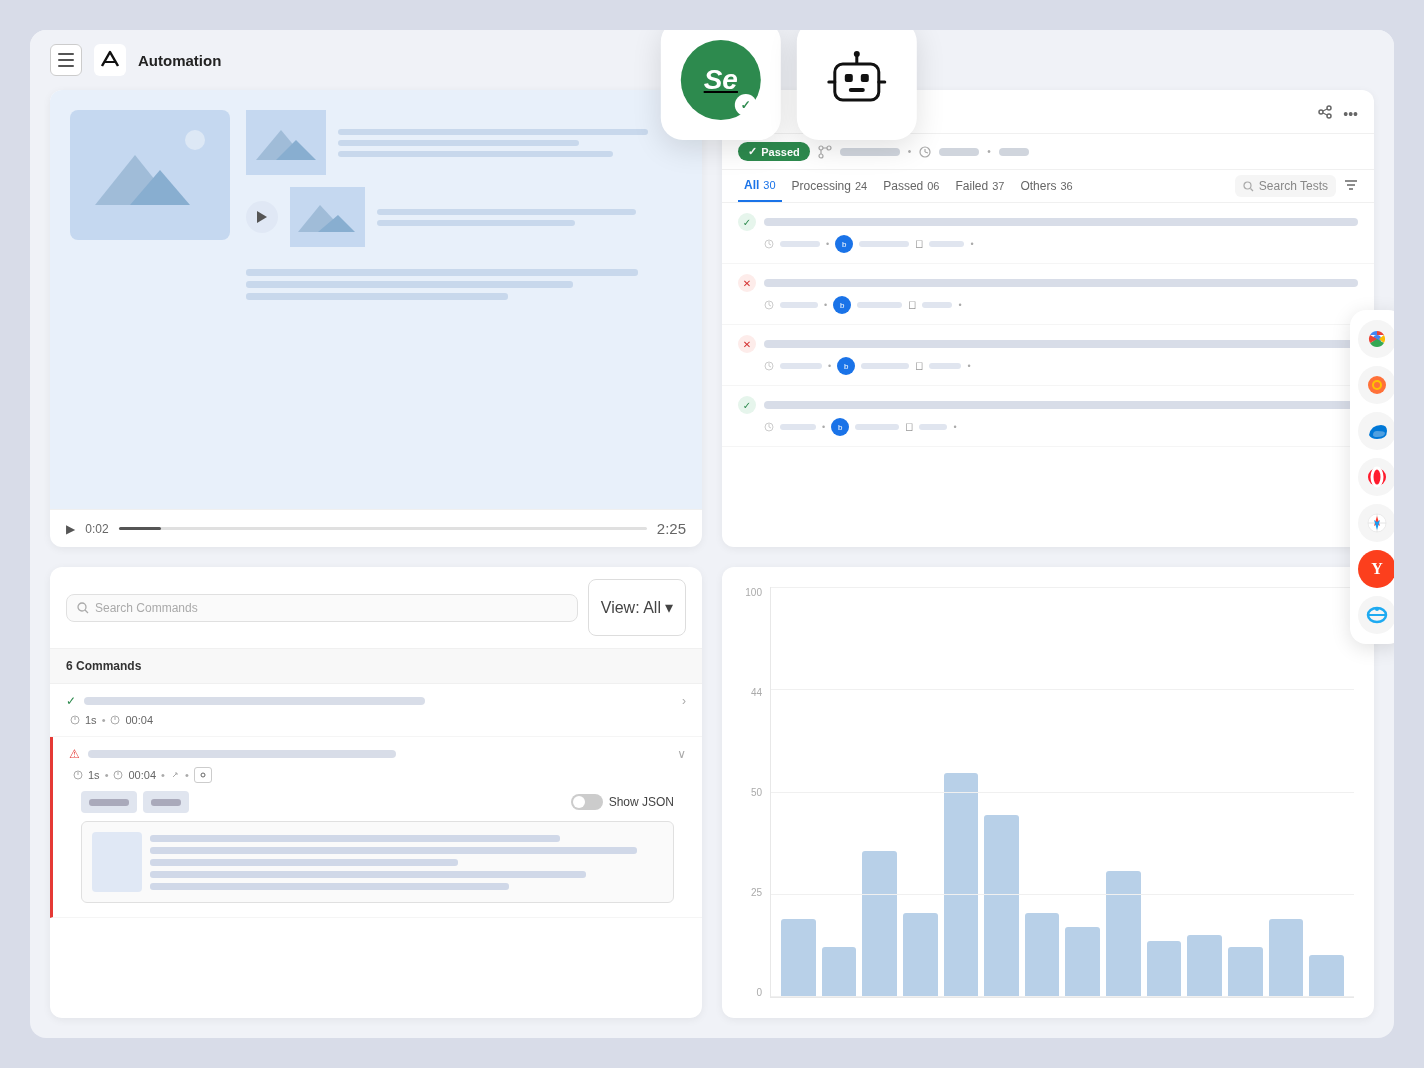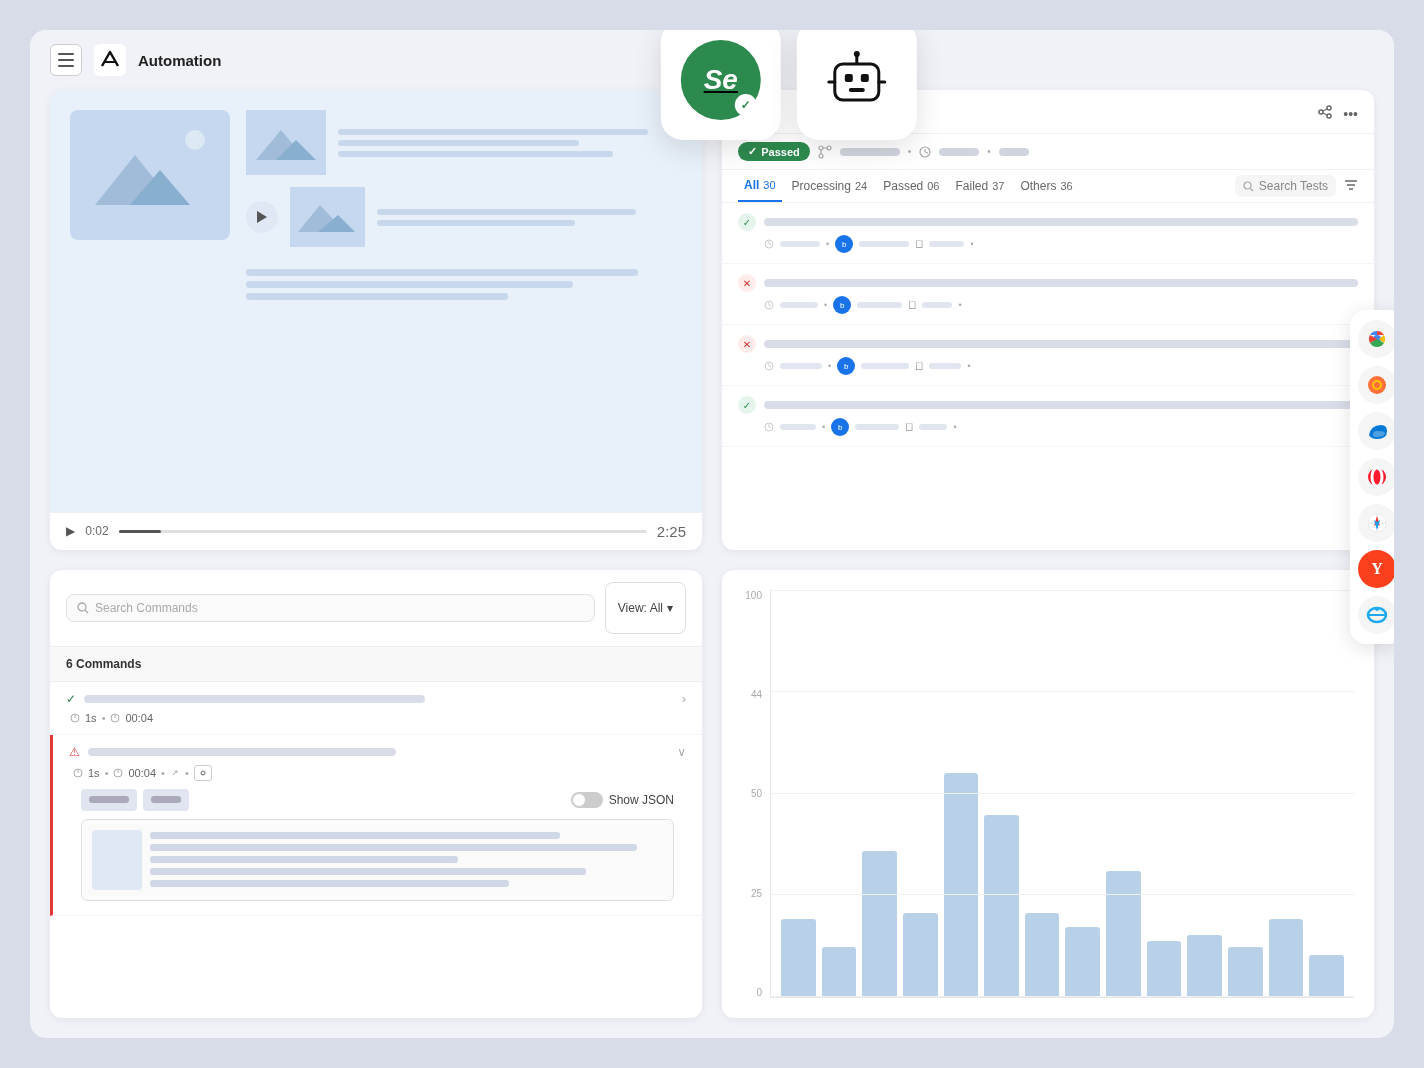"View: All" .view-all-btn { font-size: 12px -> 16px }
